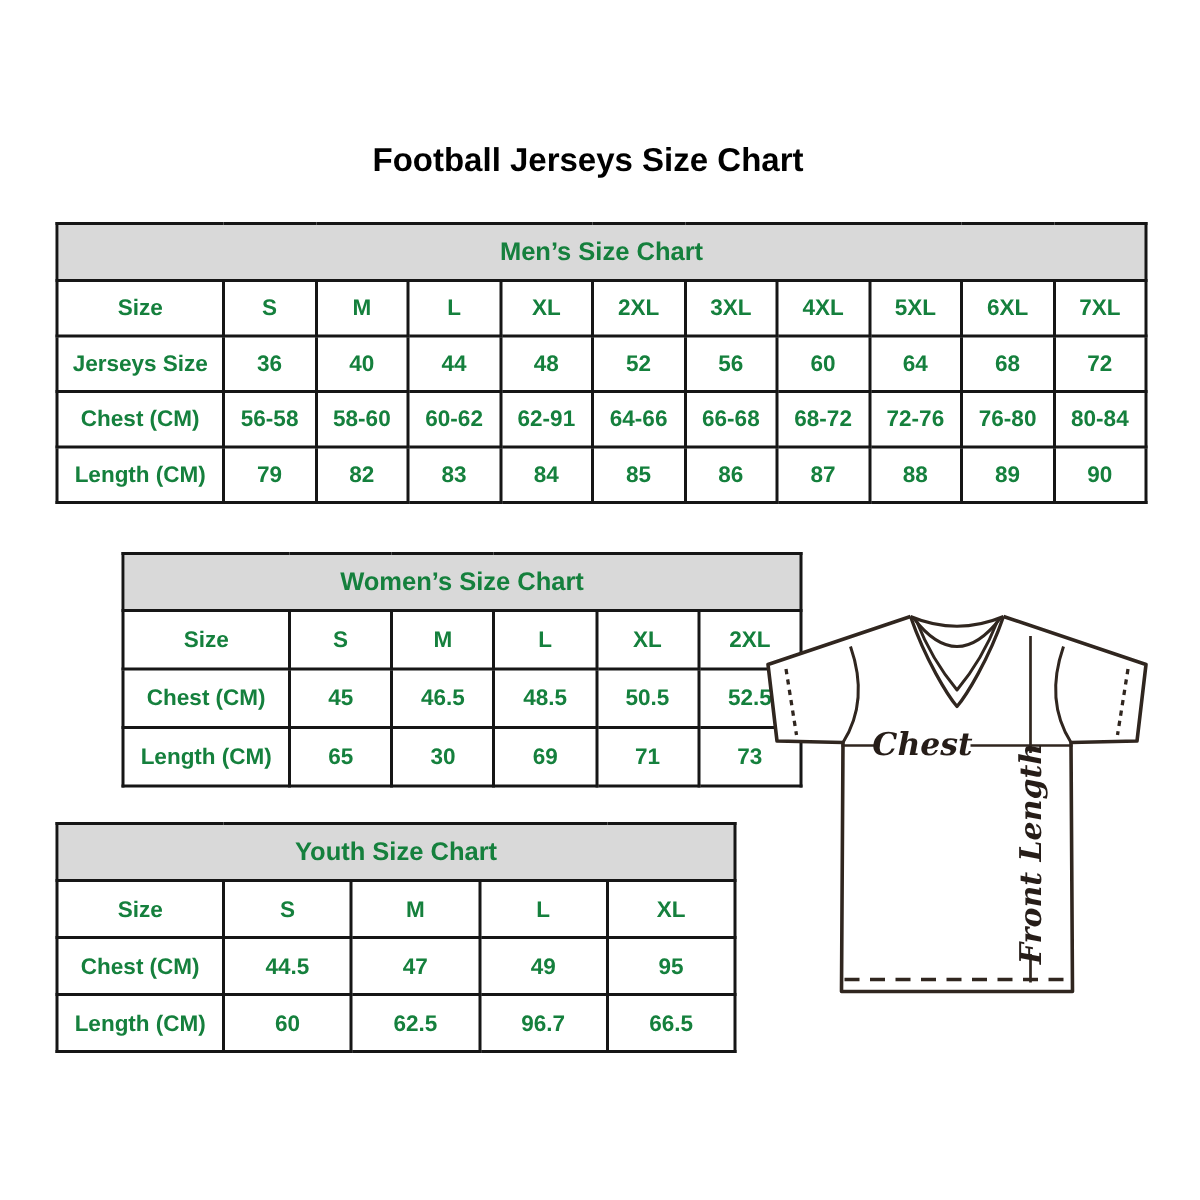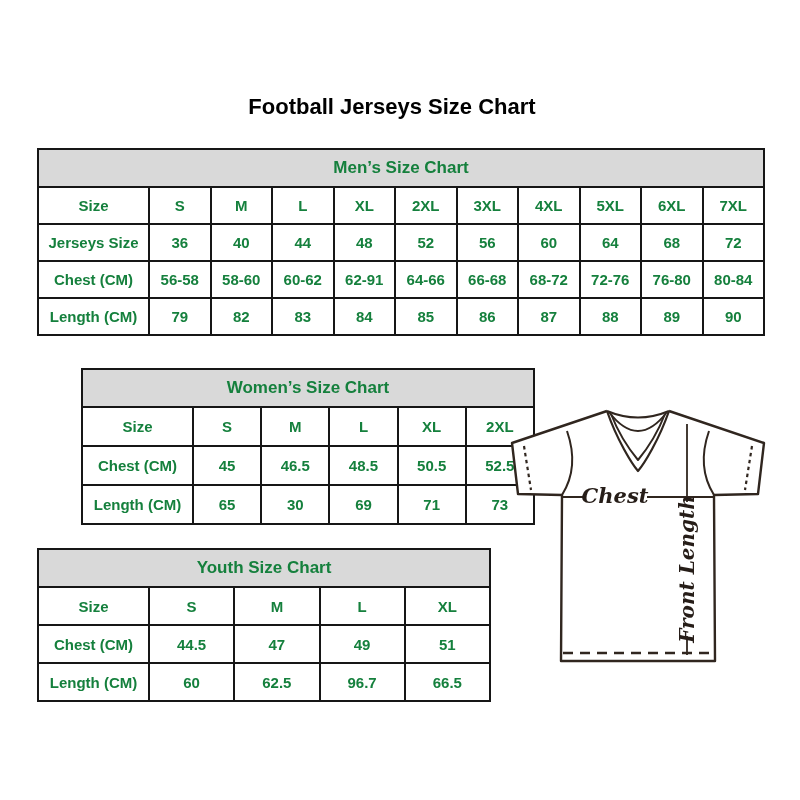"51" td { text: 51 -> 95 }
